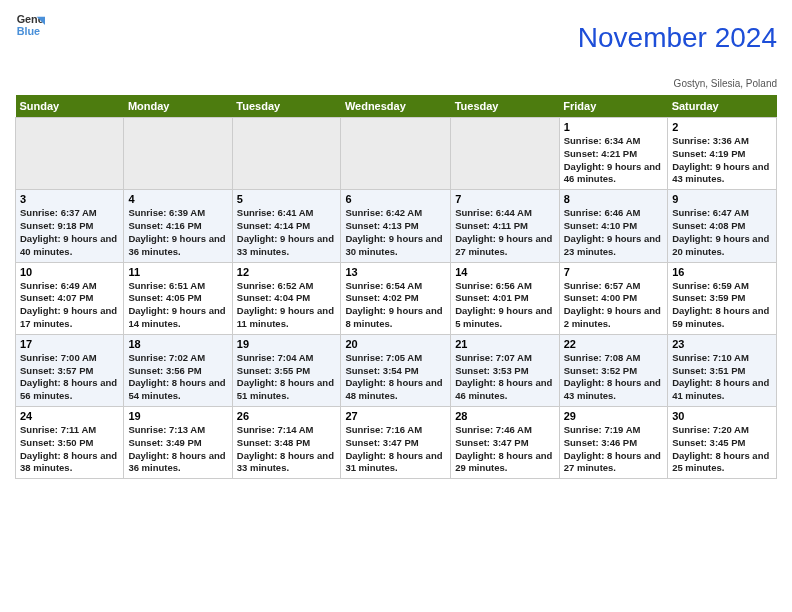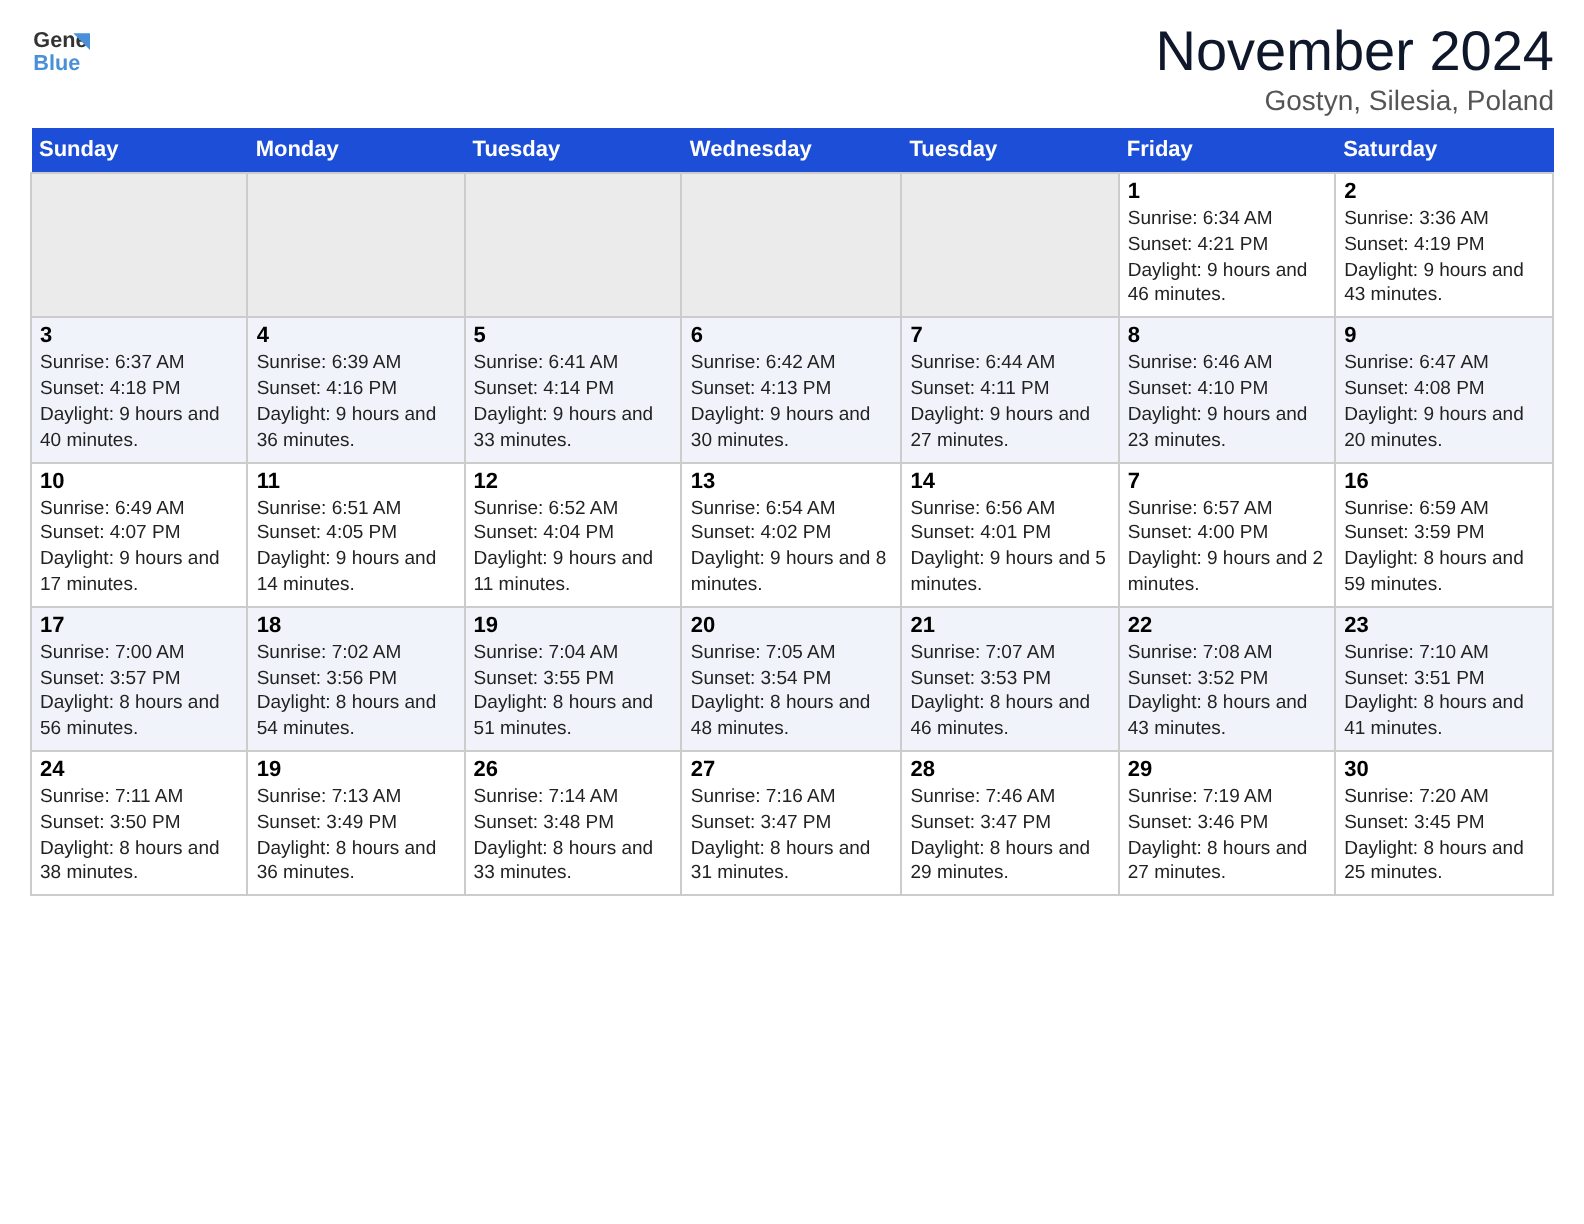"November 2024" .main-title { color: #0f172a -> #1d4ed8; margin-top: none -> 12px }
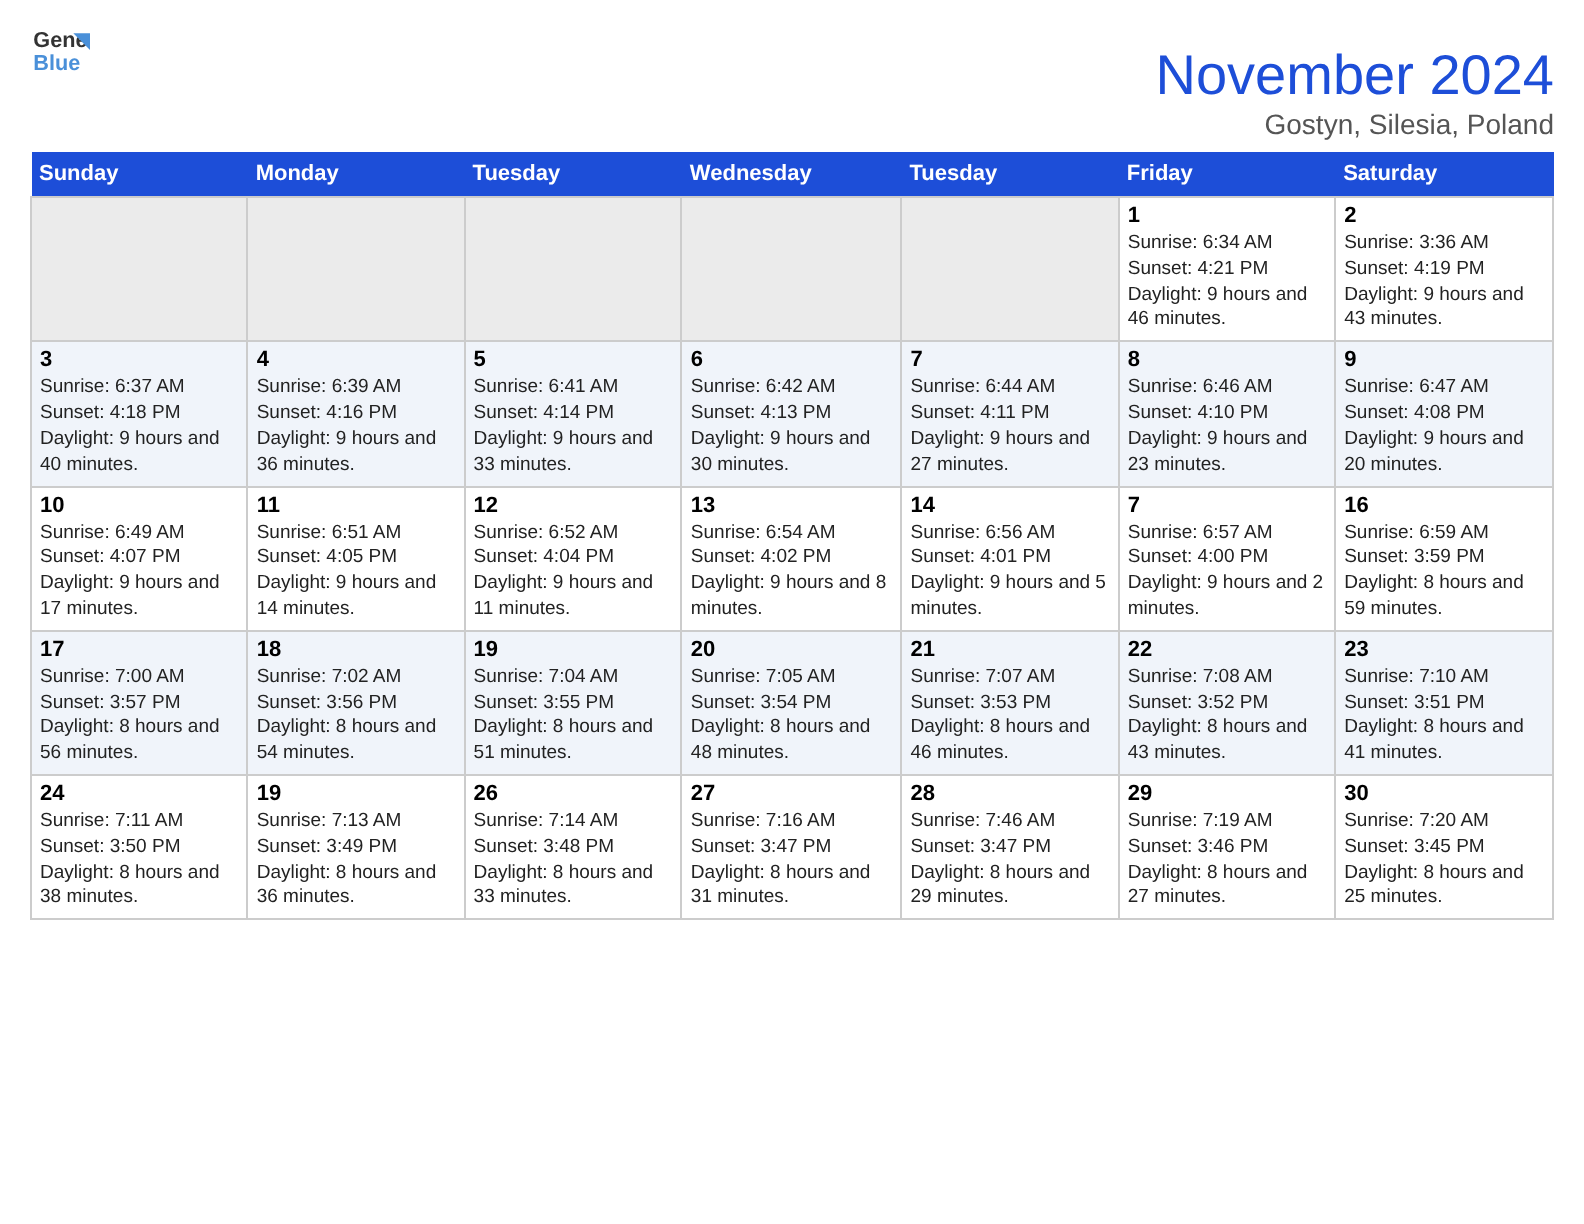"Gostyn, Silesia, Poland" .subtitle { font-size: 14px -> 10px; margin-top: none -> 24px }
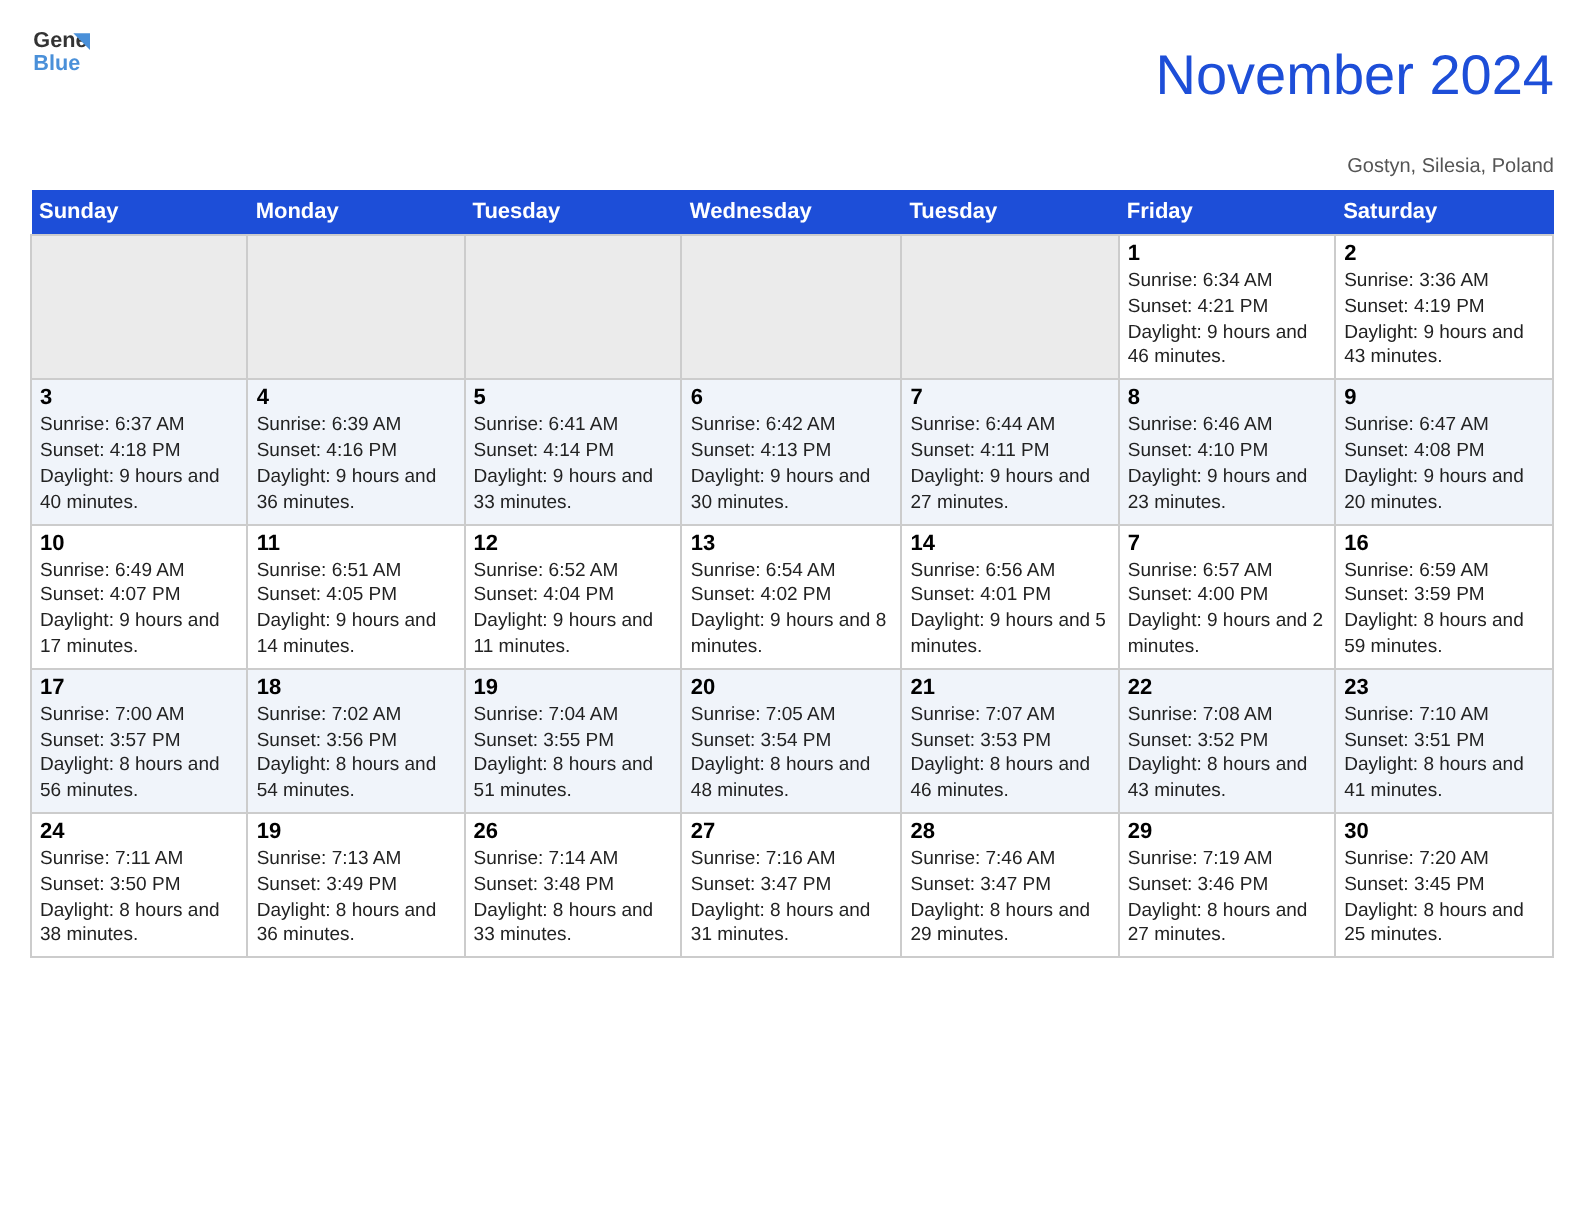"Sunday" thead tr th { background-color: #1d4ed8 -> #4d7c0f }
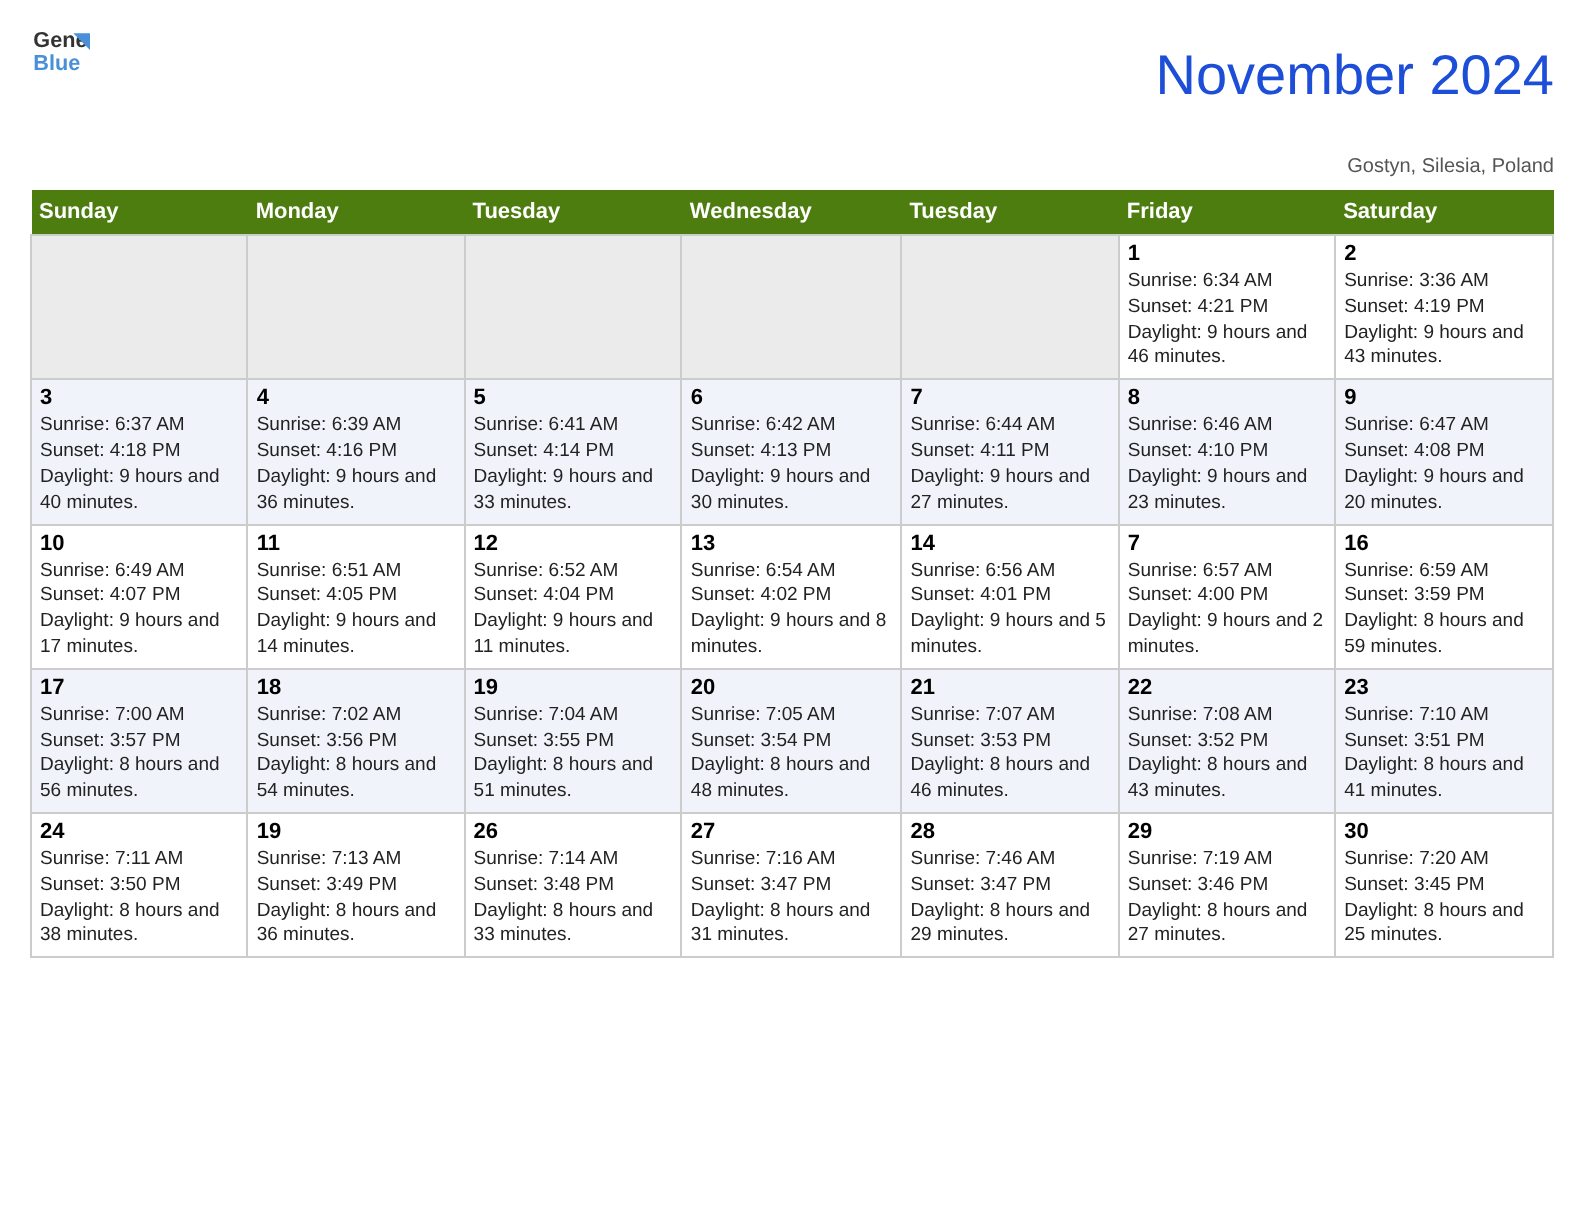"Sunrise: 6:34 AM Sunset: 4:21" .day-info { font-weight: none -> bold }
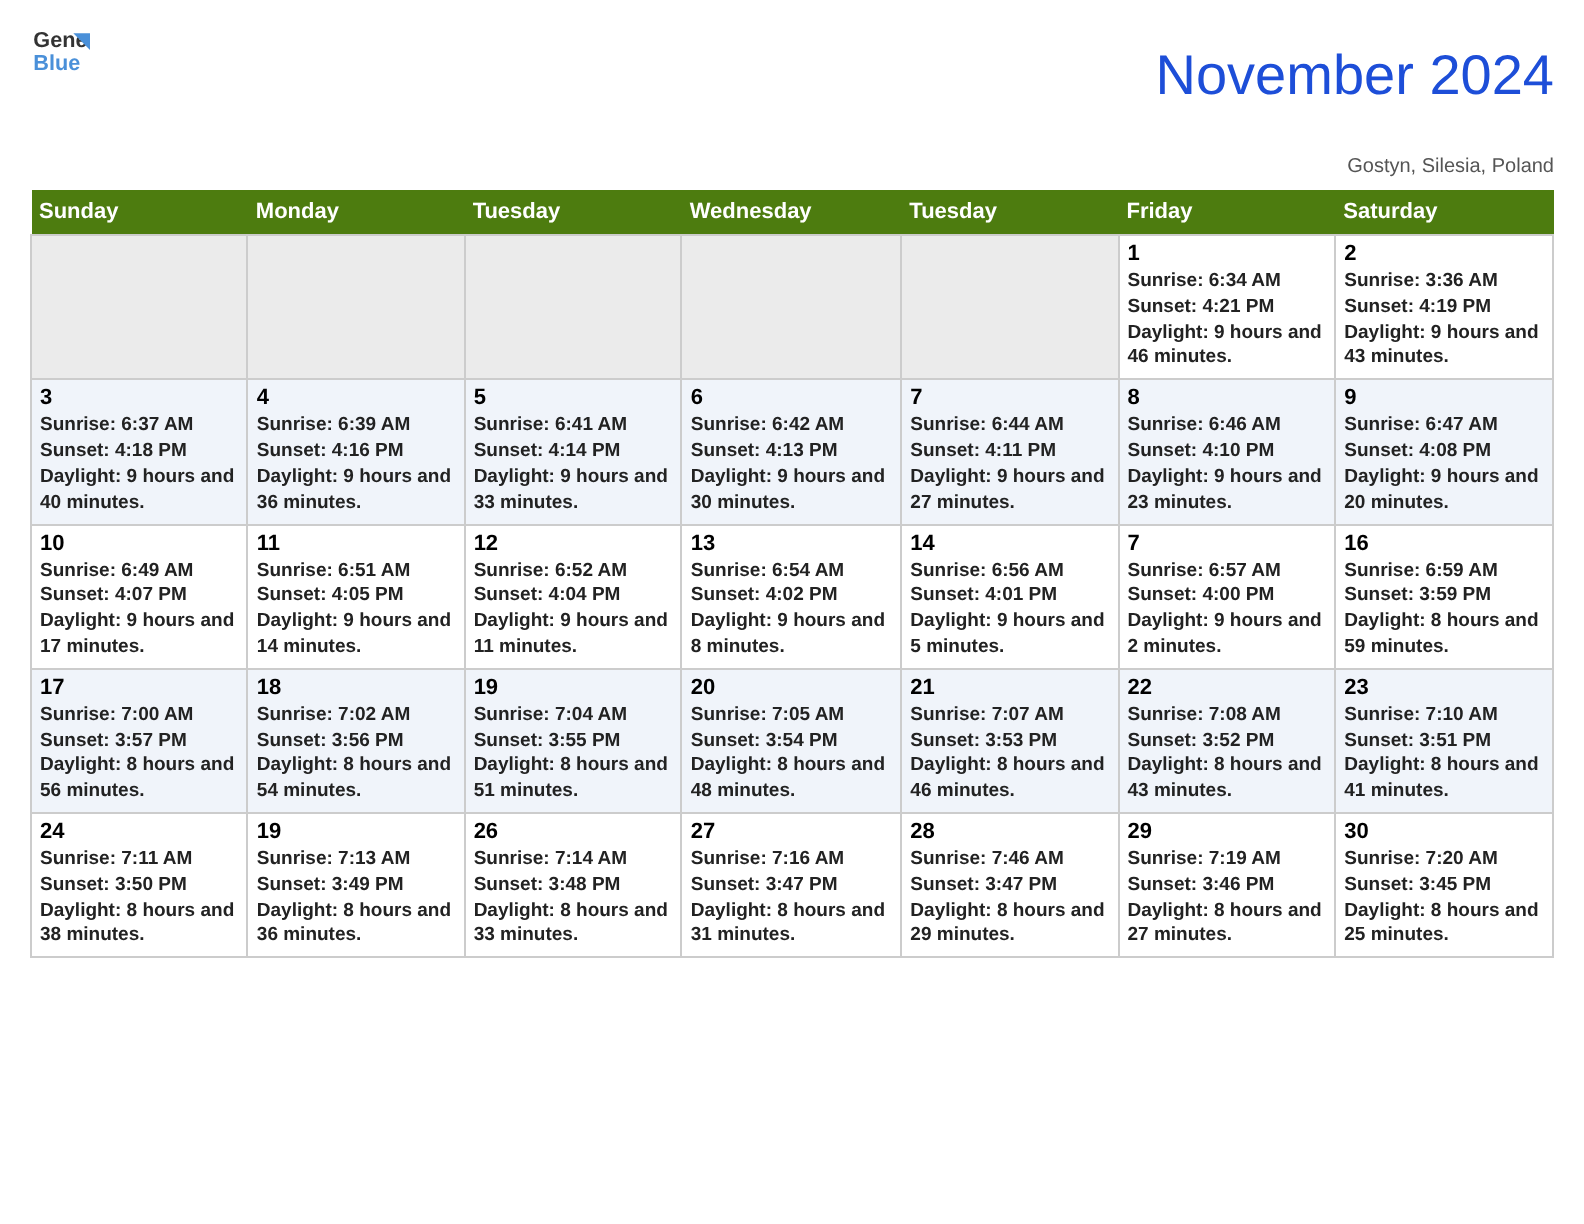"Sunrise: 6:37 AM Sunset: 4:18" div.day-info { text: 4:18 -> 9:18 }
